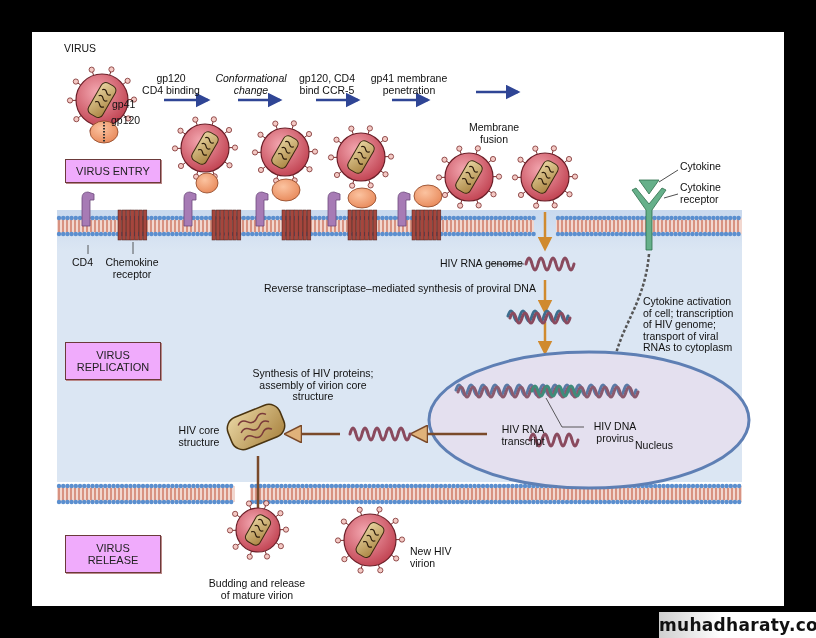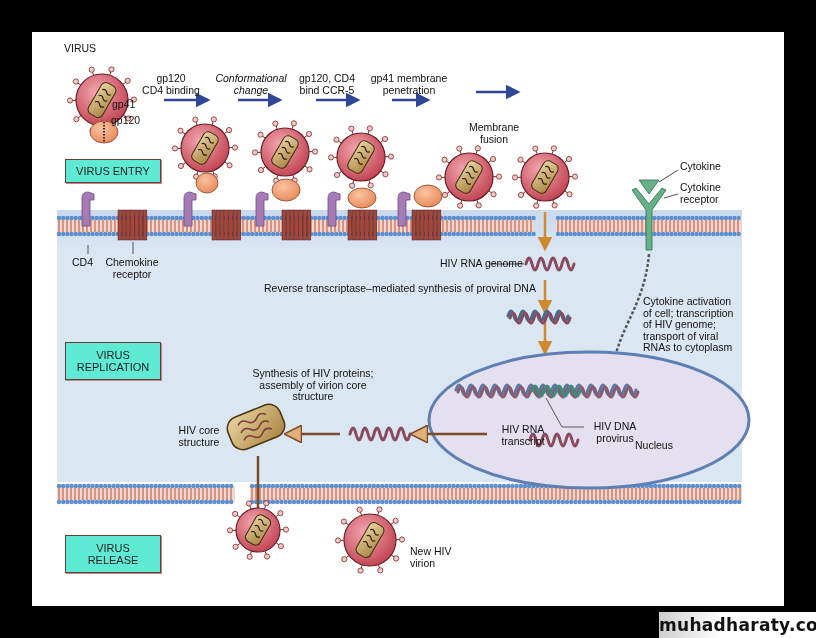"VIRUS ENTRY" .stage { background: #5eead4 -> #f0abfc }
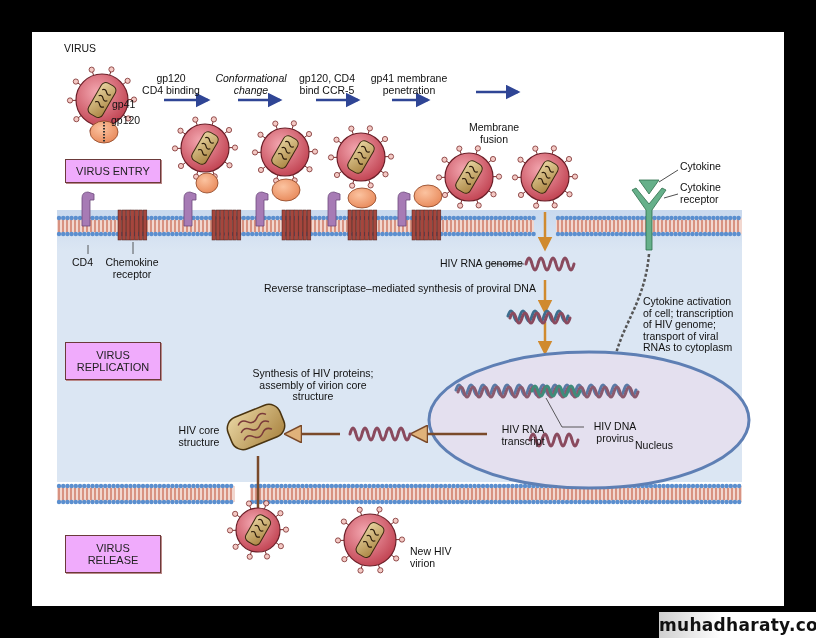"Budding and release" div.lbl { html: none -> <div>Budding and release of mature virion</div> }
